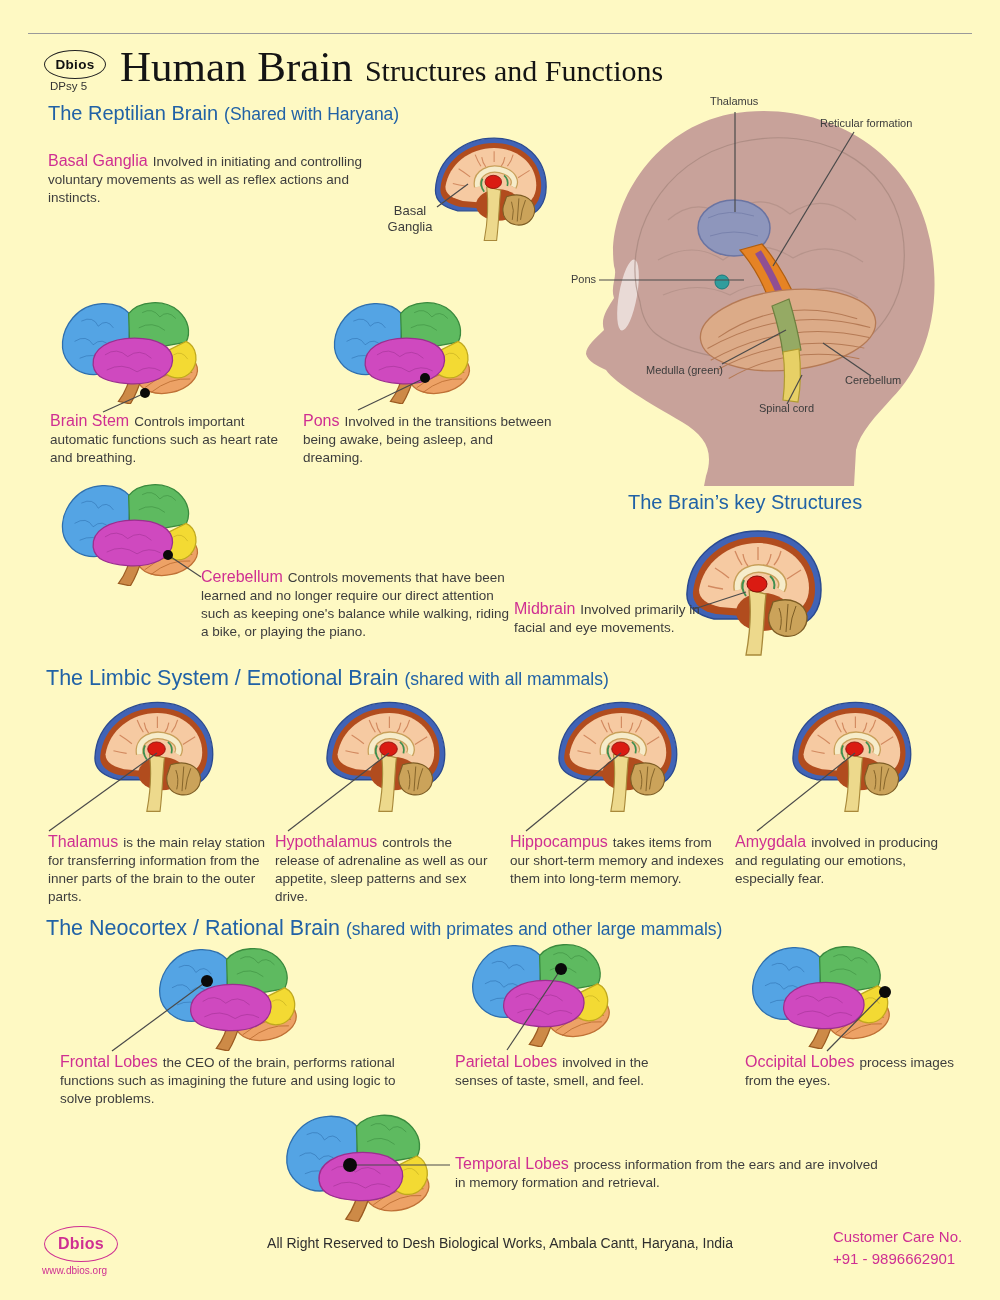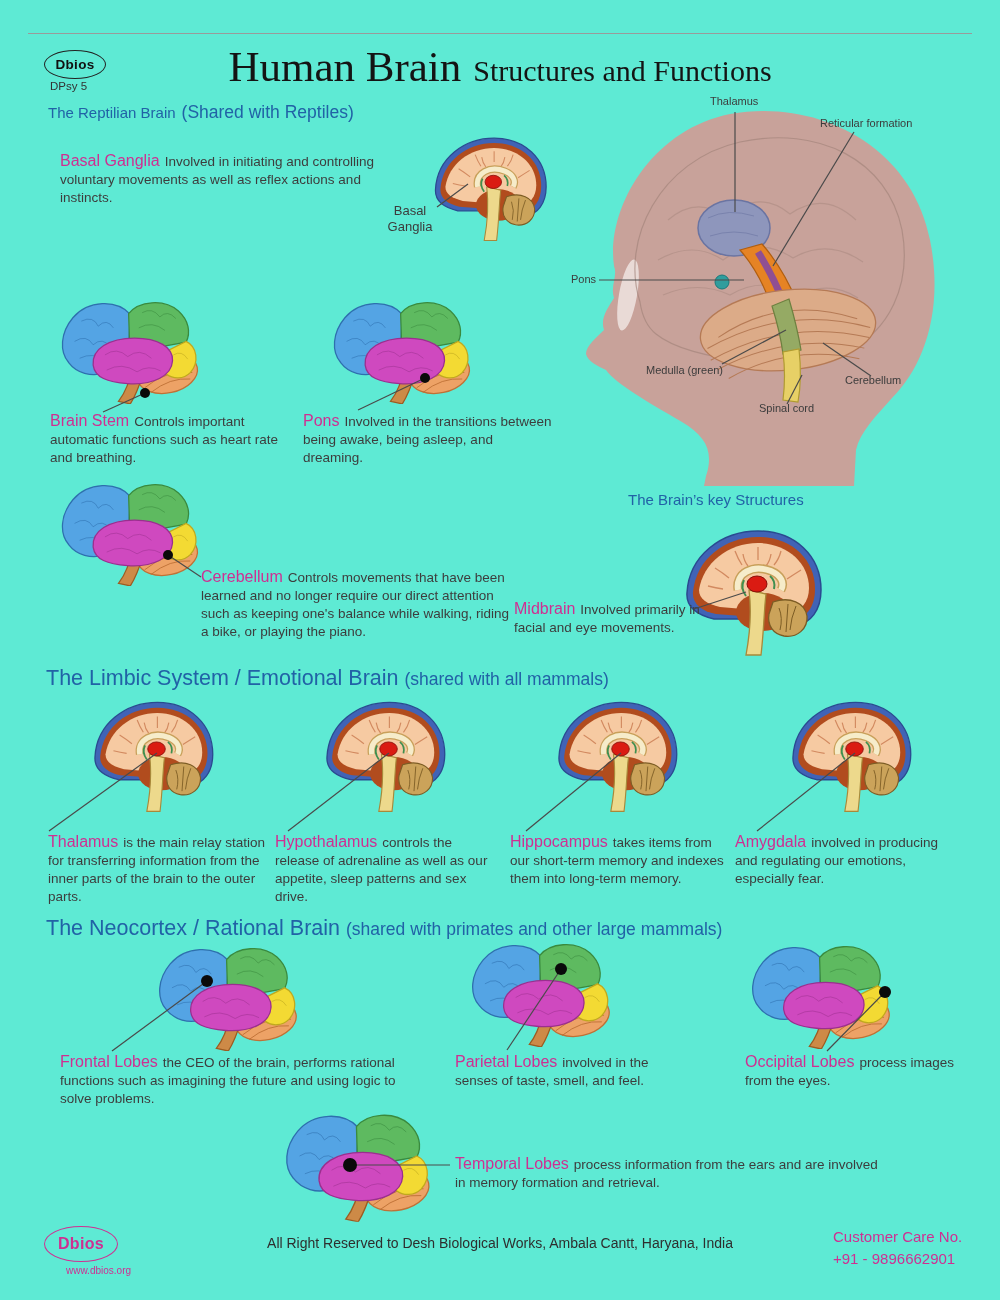"Dbios" #poster { background: #5eead4 -> #fef9c3 }
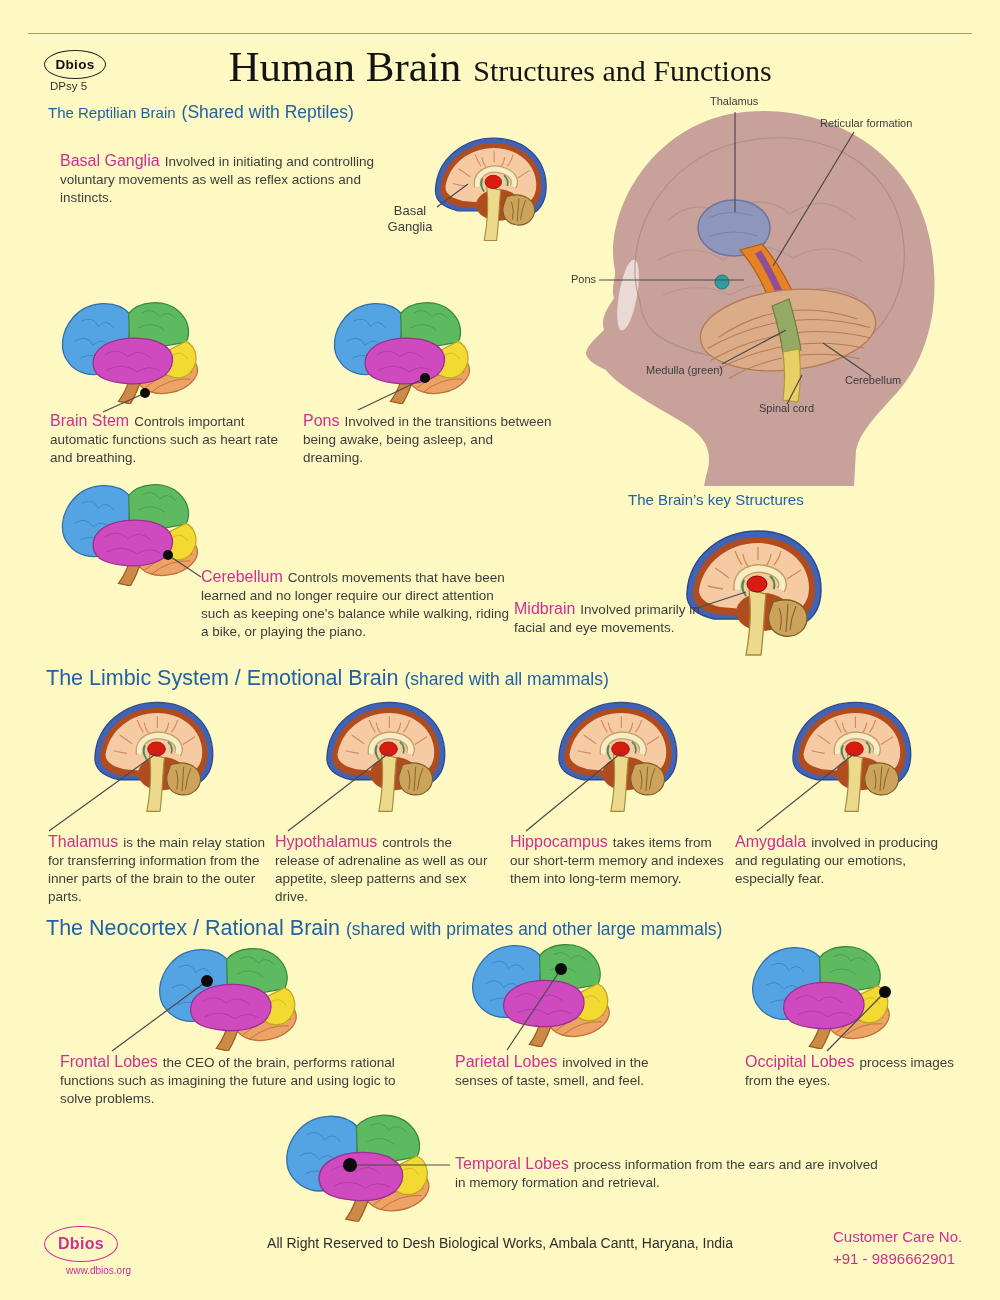"Human Brain Structures and Functions" .title { text-align: center -> none }
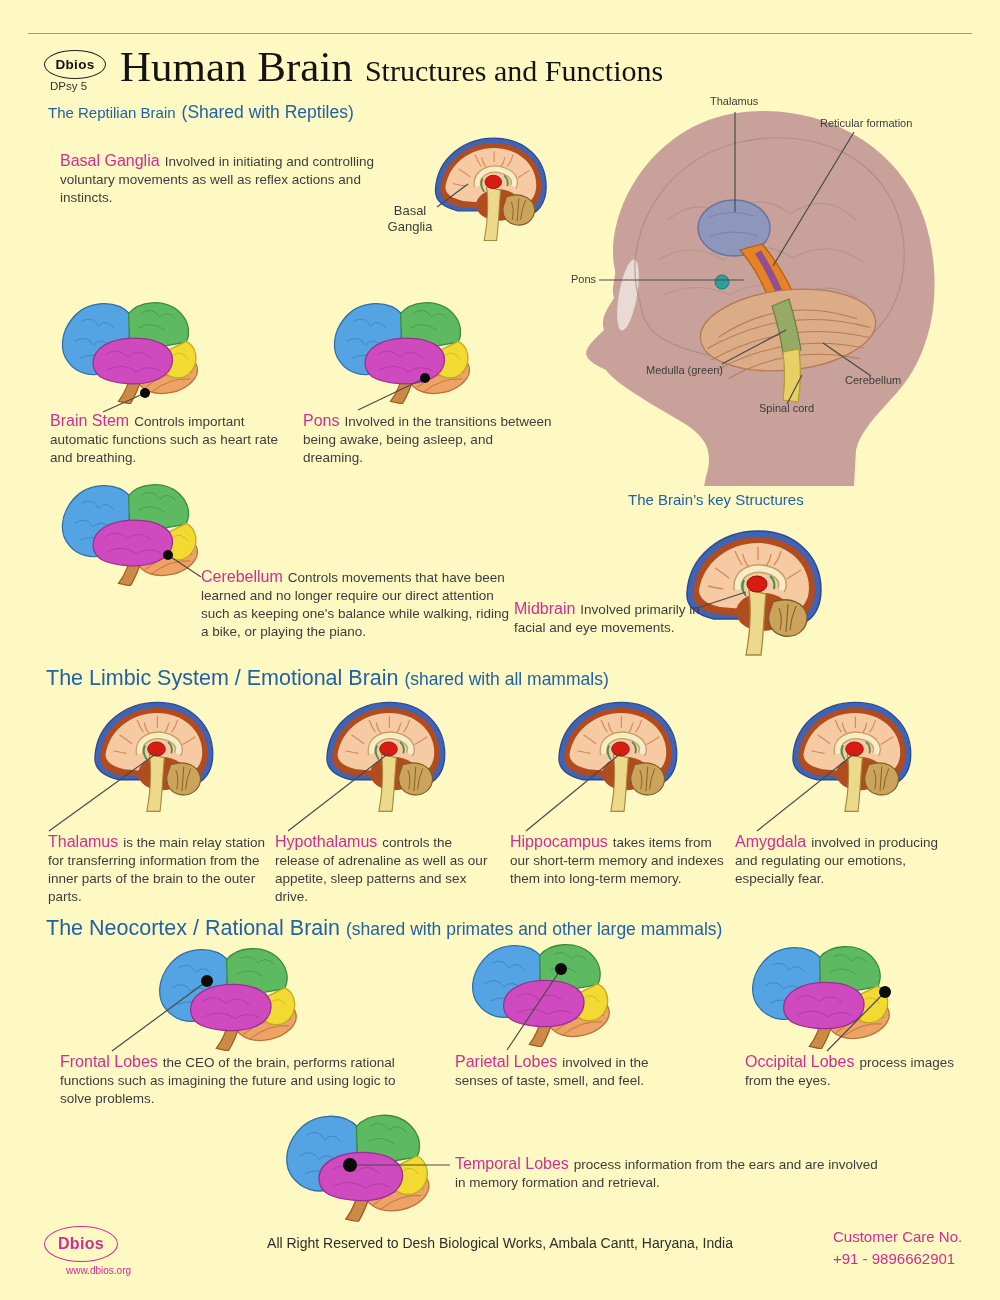"The Reptilian Brain" .h .big { font-size: 15px -> 20px }
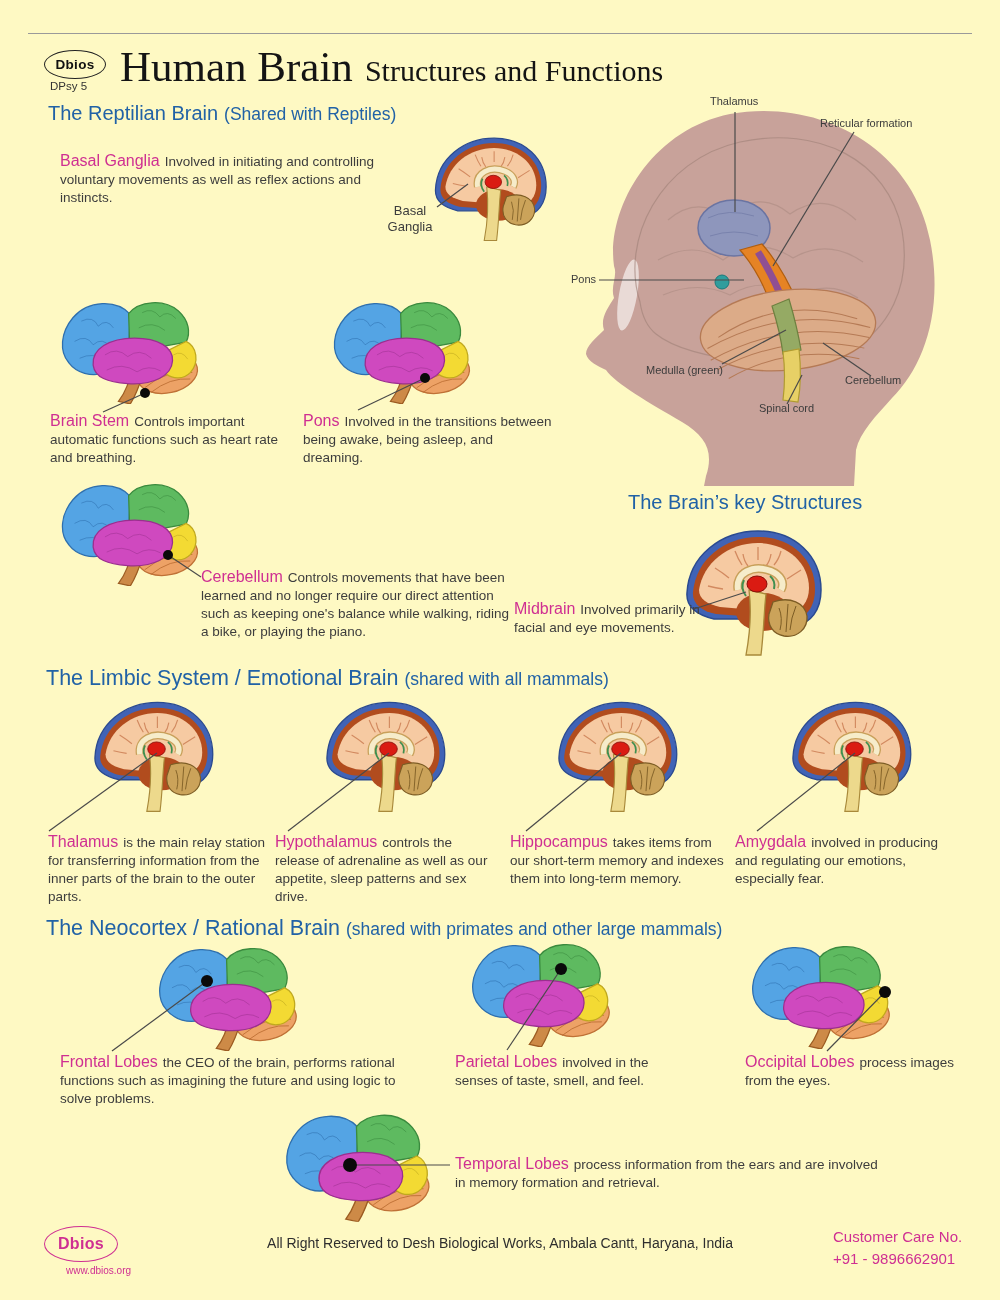"(Shared with Reptiles)" span.note { text: Reptiles -> Haryana }
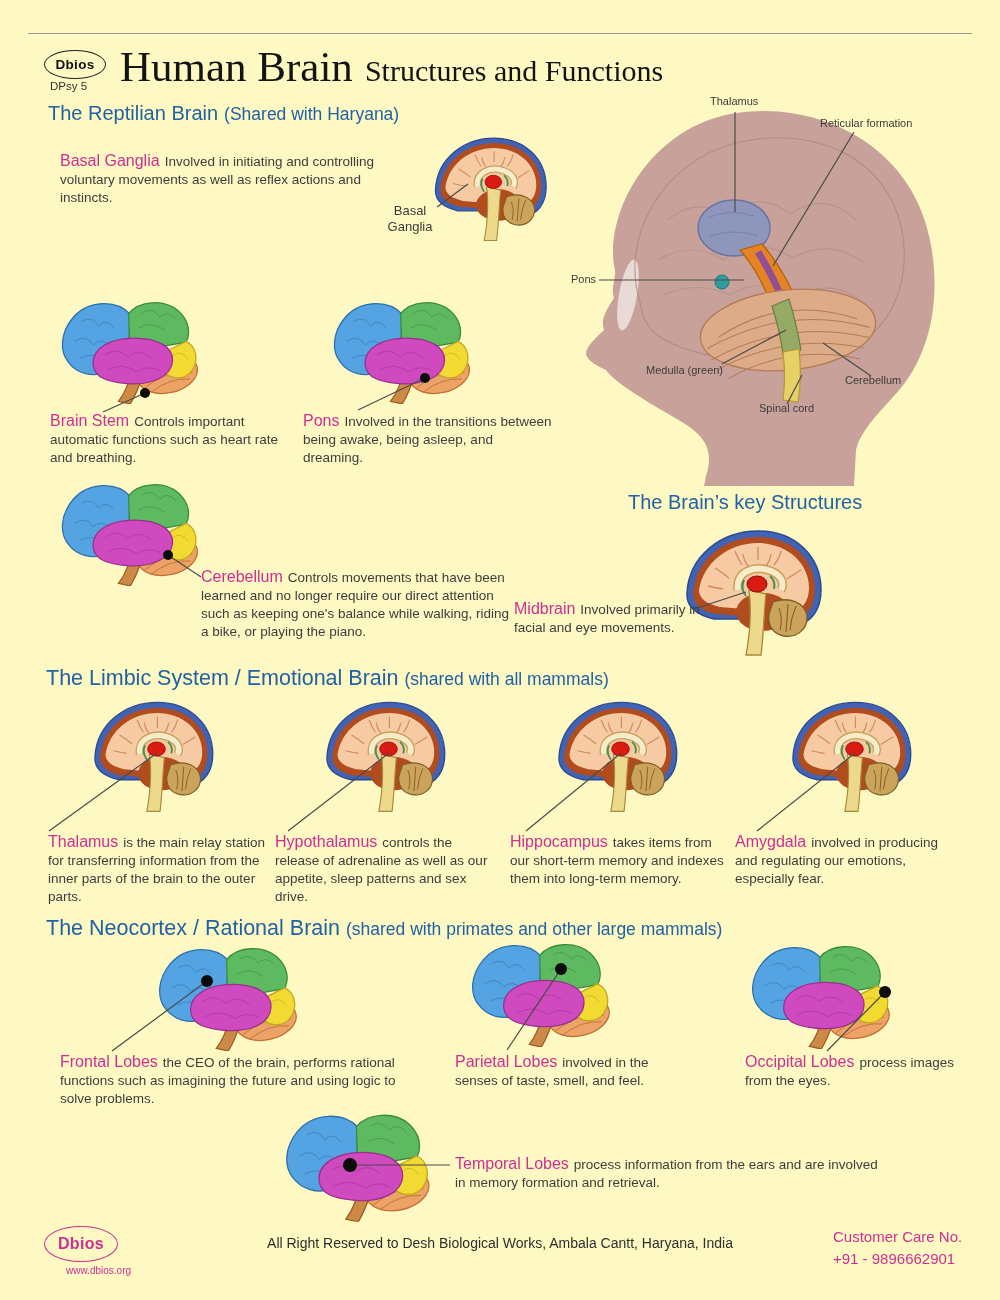"Basal Ganglia Involved in initiating" p.entry { left: 60px -> 48px }
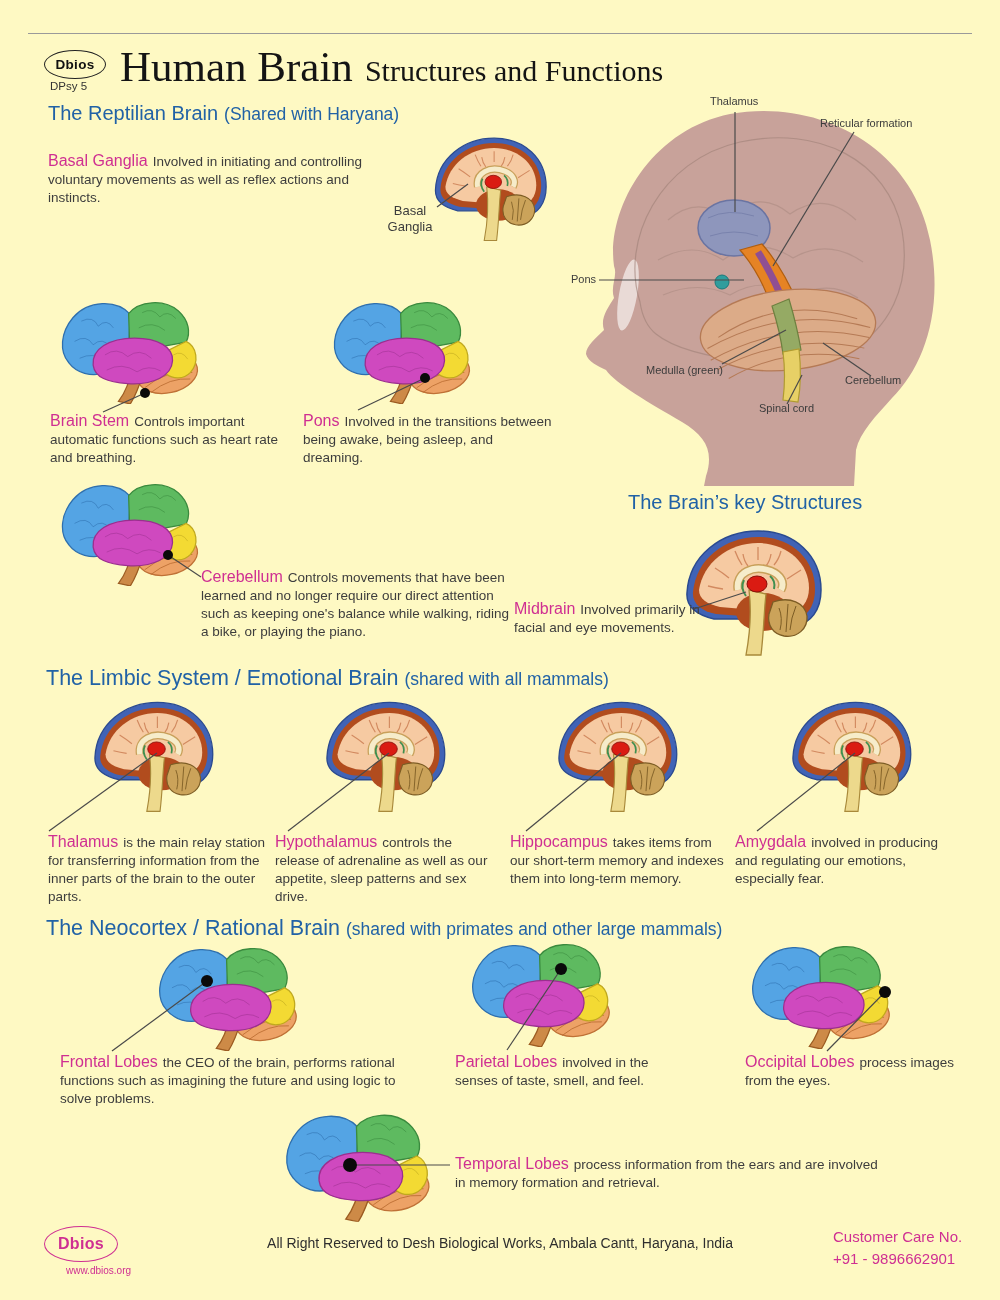"www.dbios.org" .foot-web { margin-left: 24px -> none }
